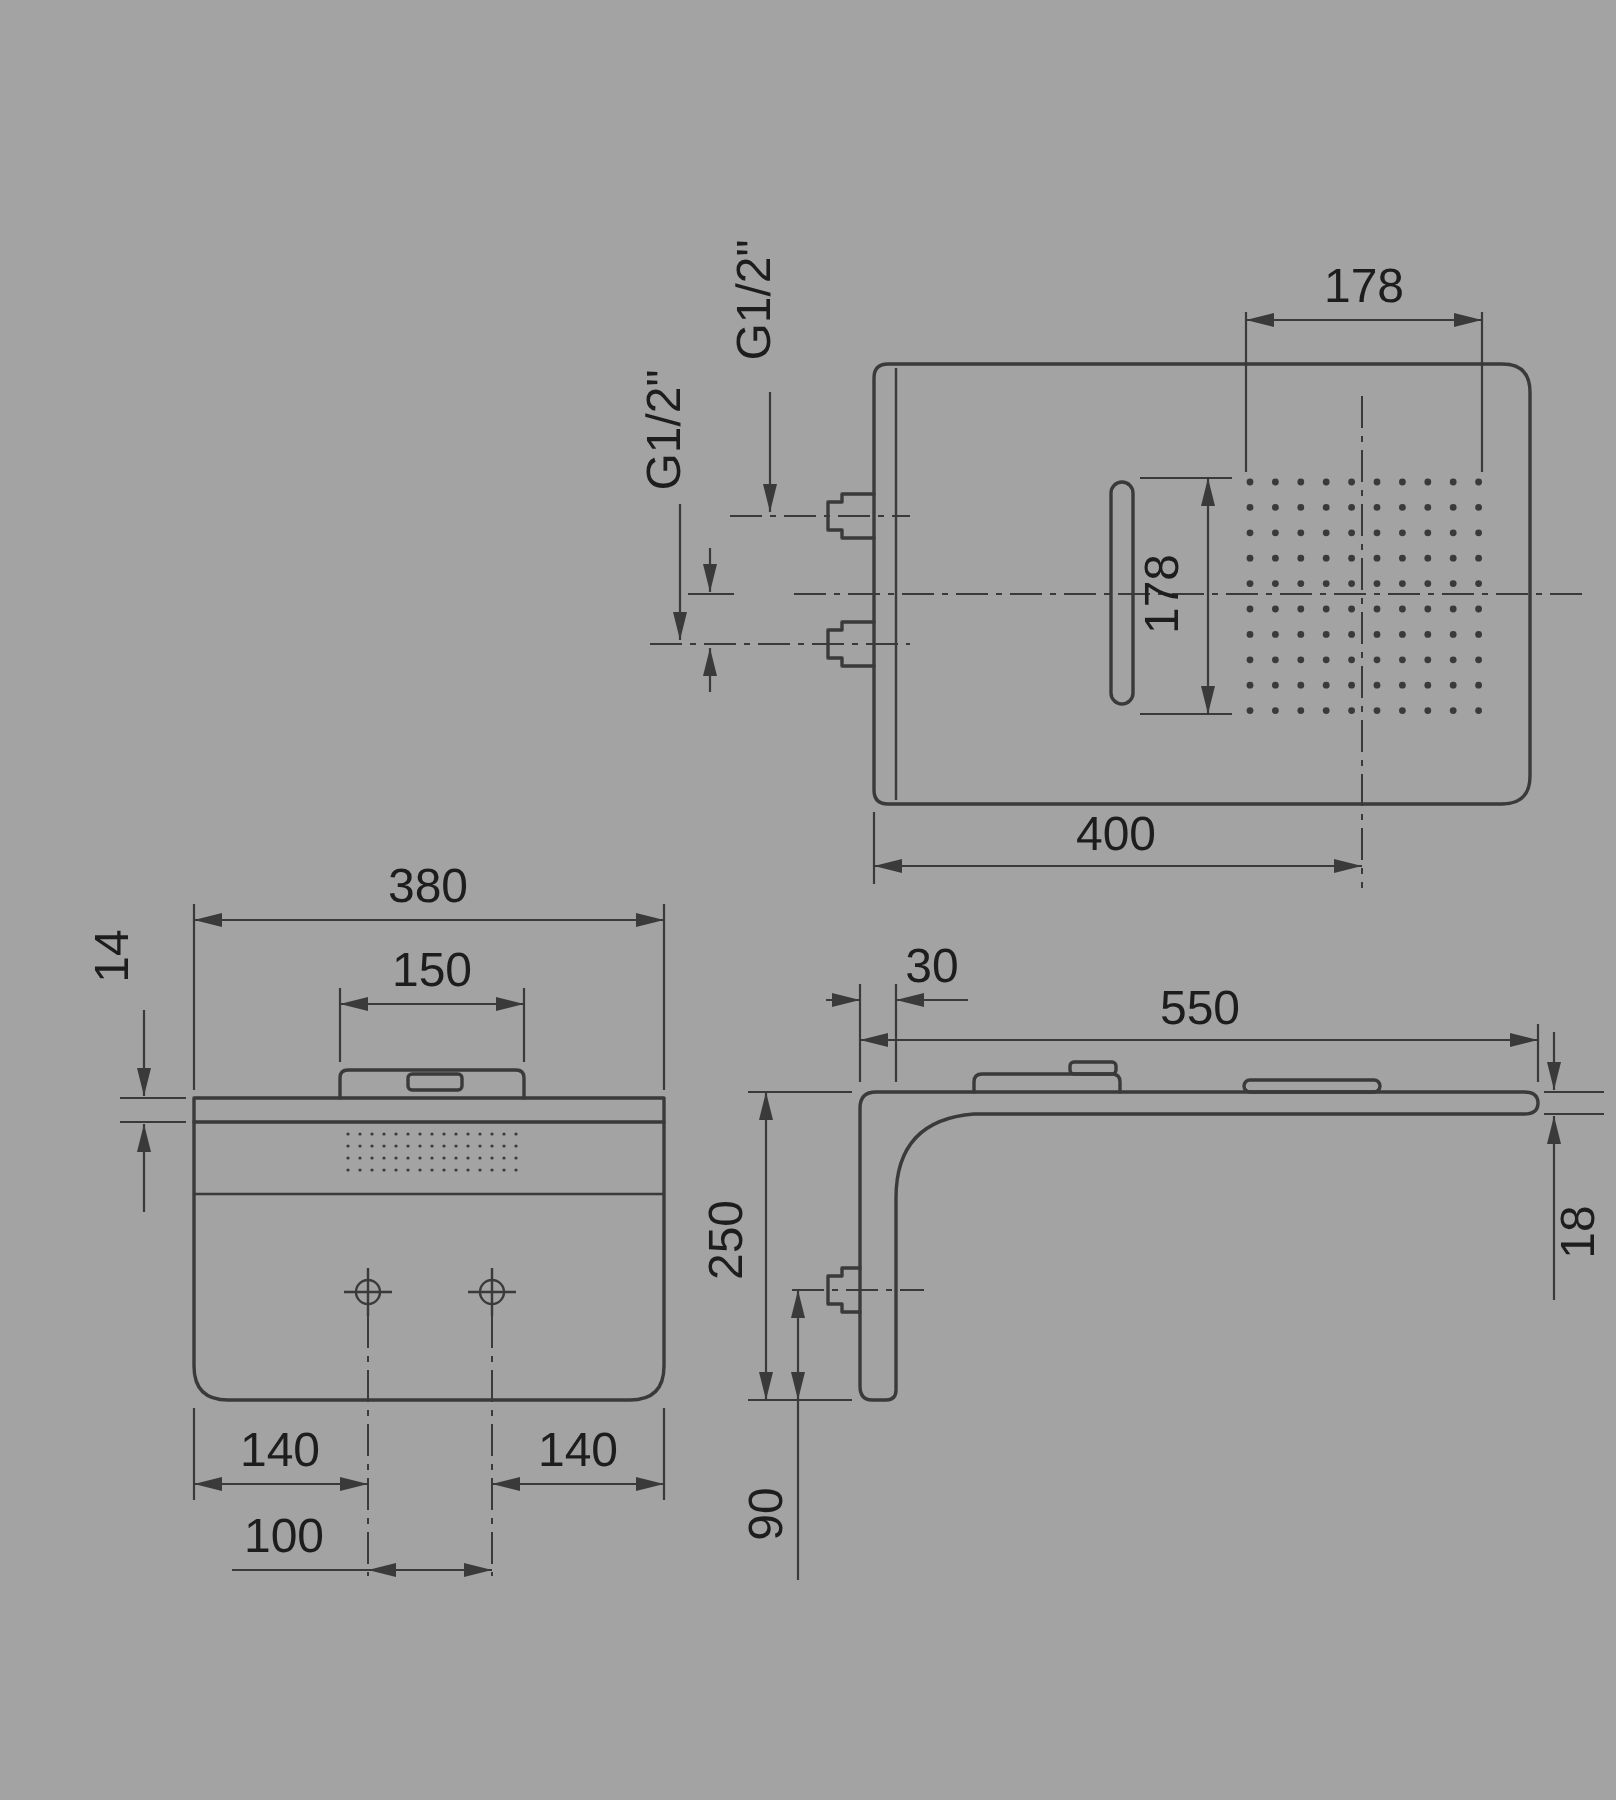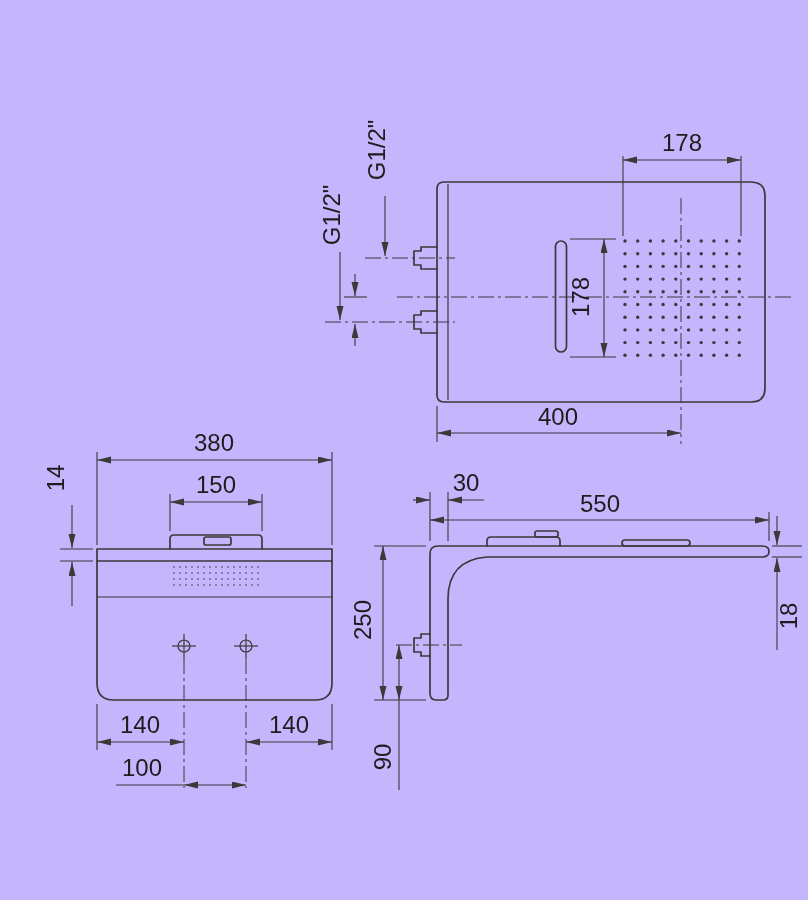"178" .stage { background: #c4b5fd -> #a3a3a3 }
